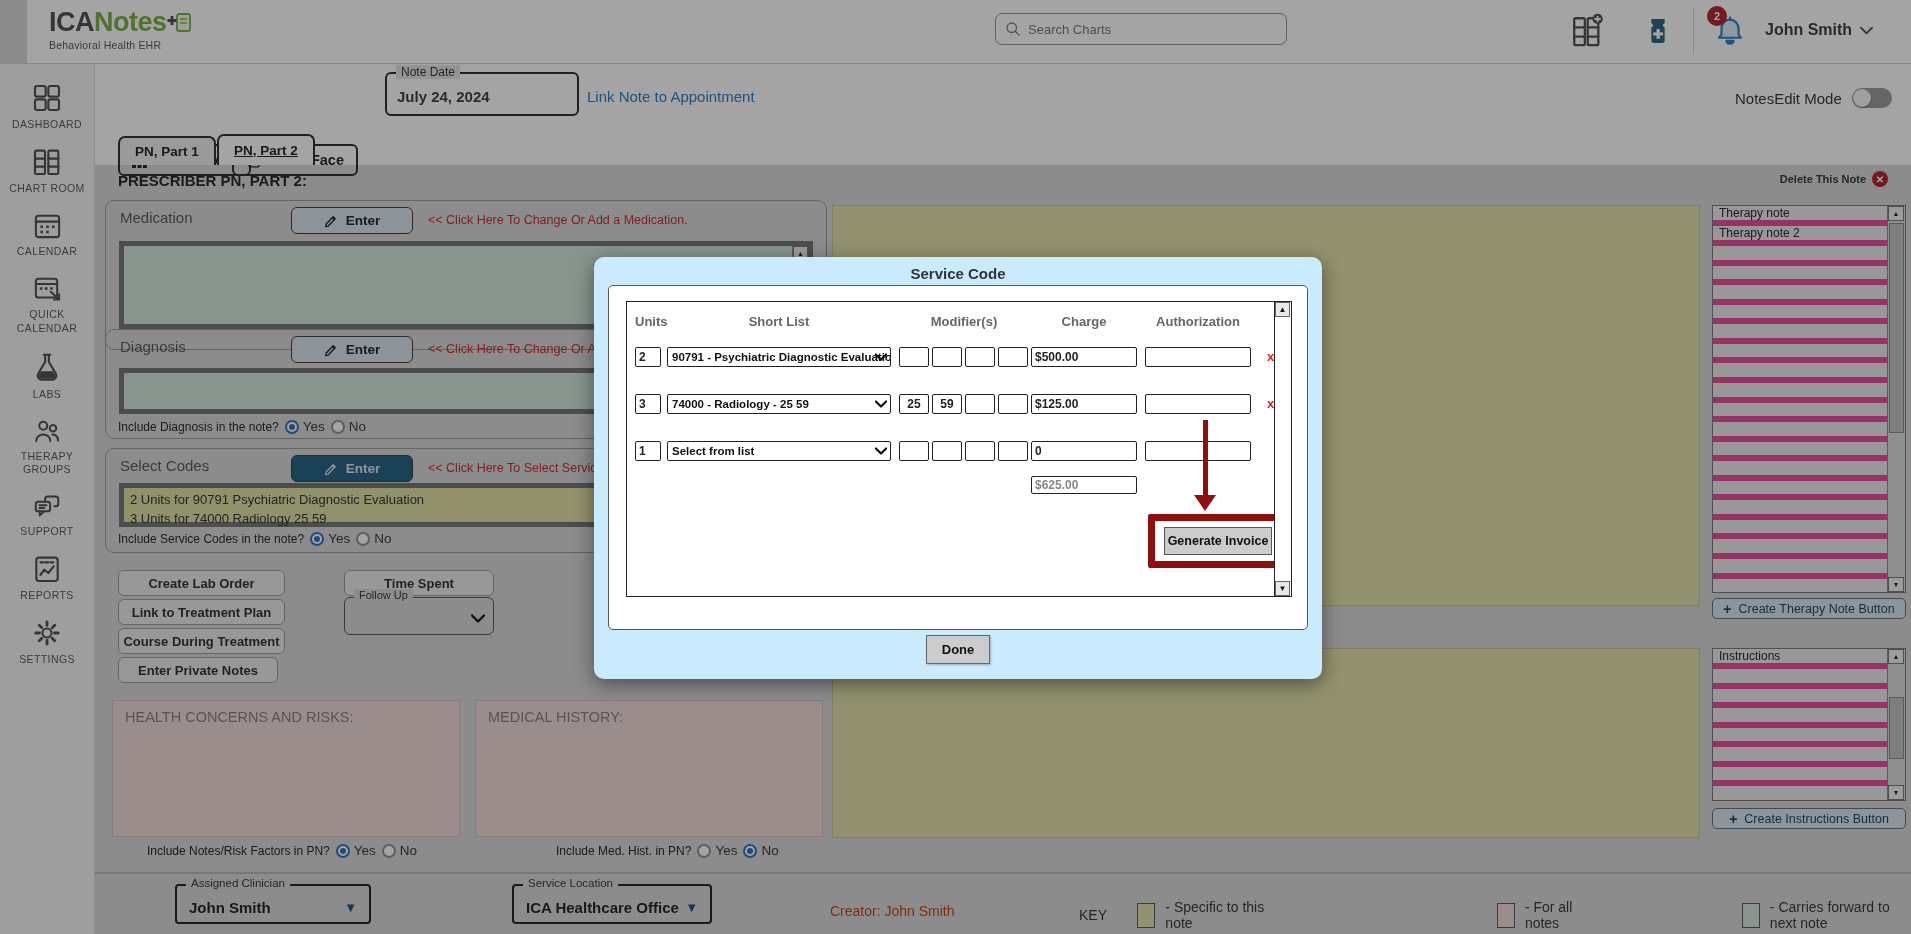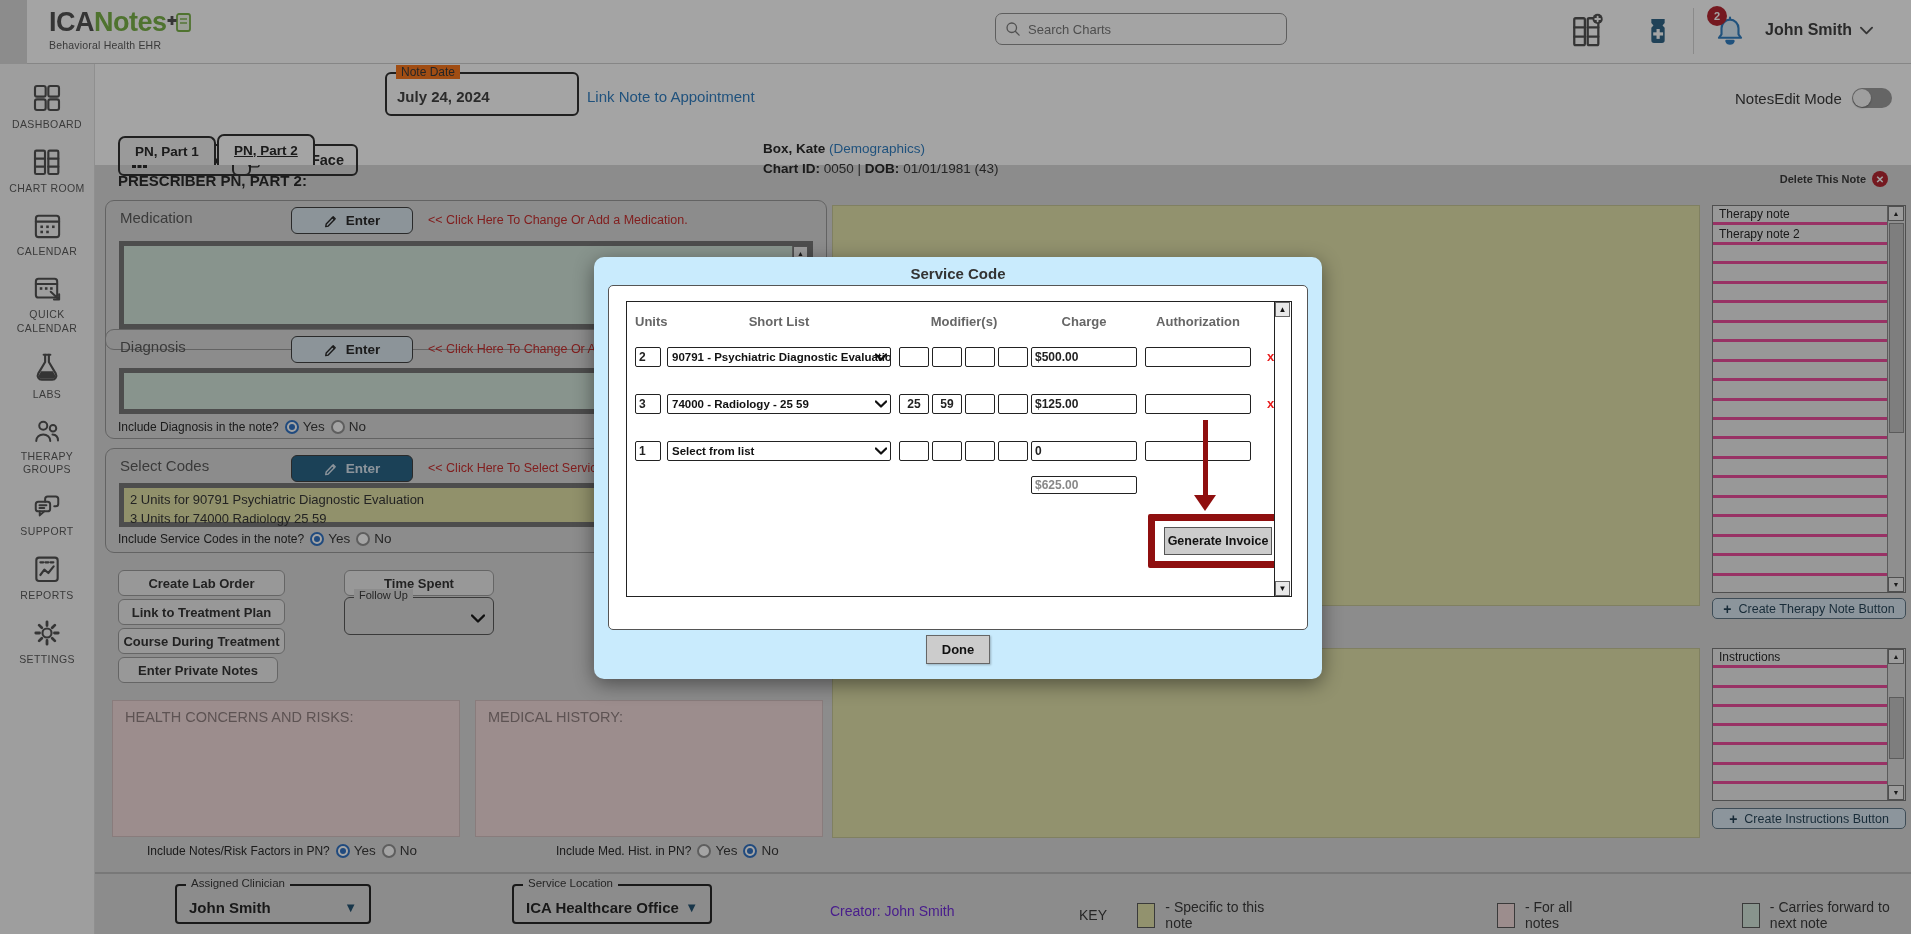"Note Date" .fieldset .legend { background: #f97316 -> #e5e5e5 }
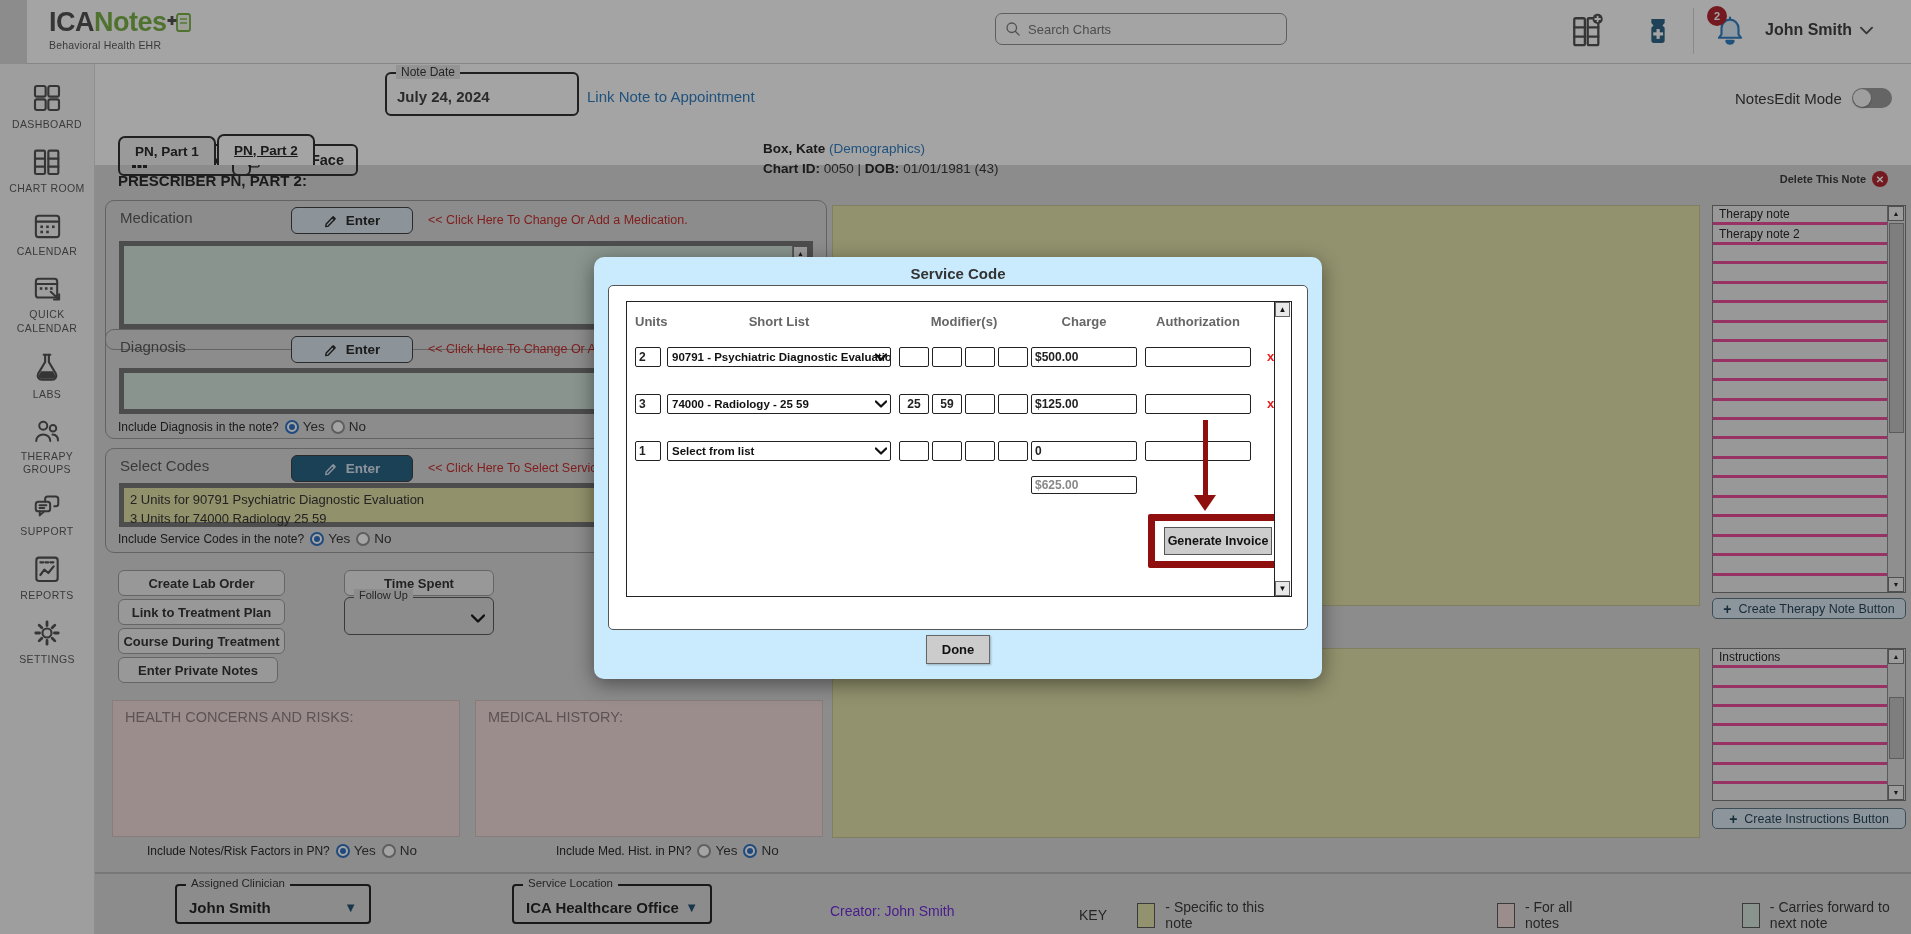"Box, Kate (Demographics)" div.pat { html: <div> <div> <span>Box, Kate</span> <span>(Demographics)</span> </div> <div> <b>Chart ID:</b> <span>0050</span> <span>|</span> <b>DOB:</b> <span>01/01/1981 (43)</span> </div> </div> -> none }
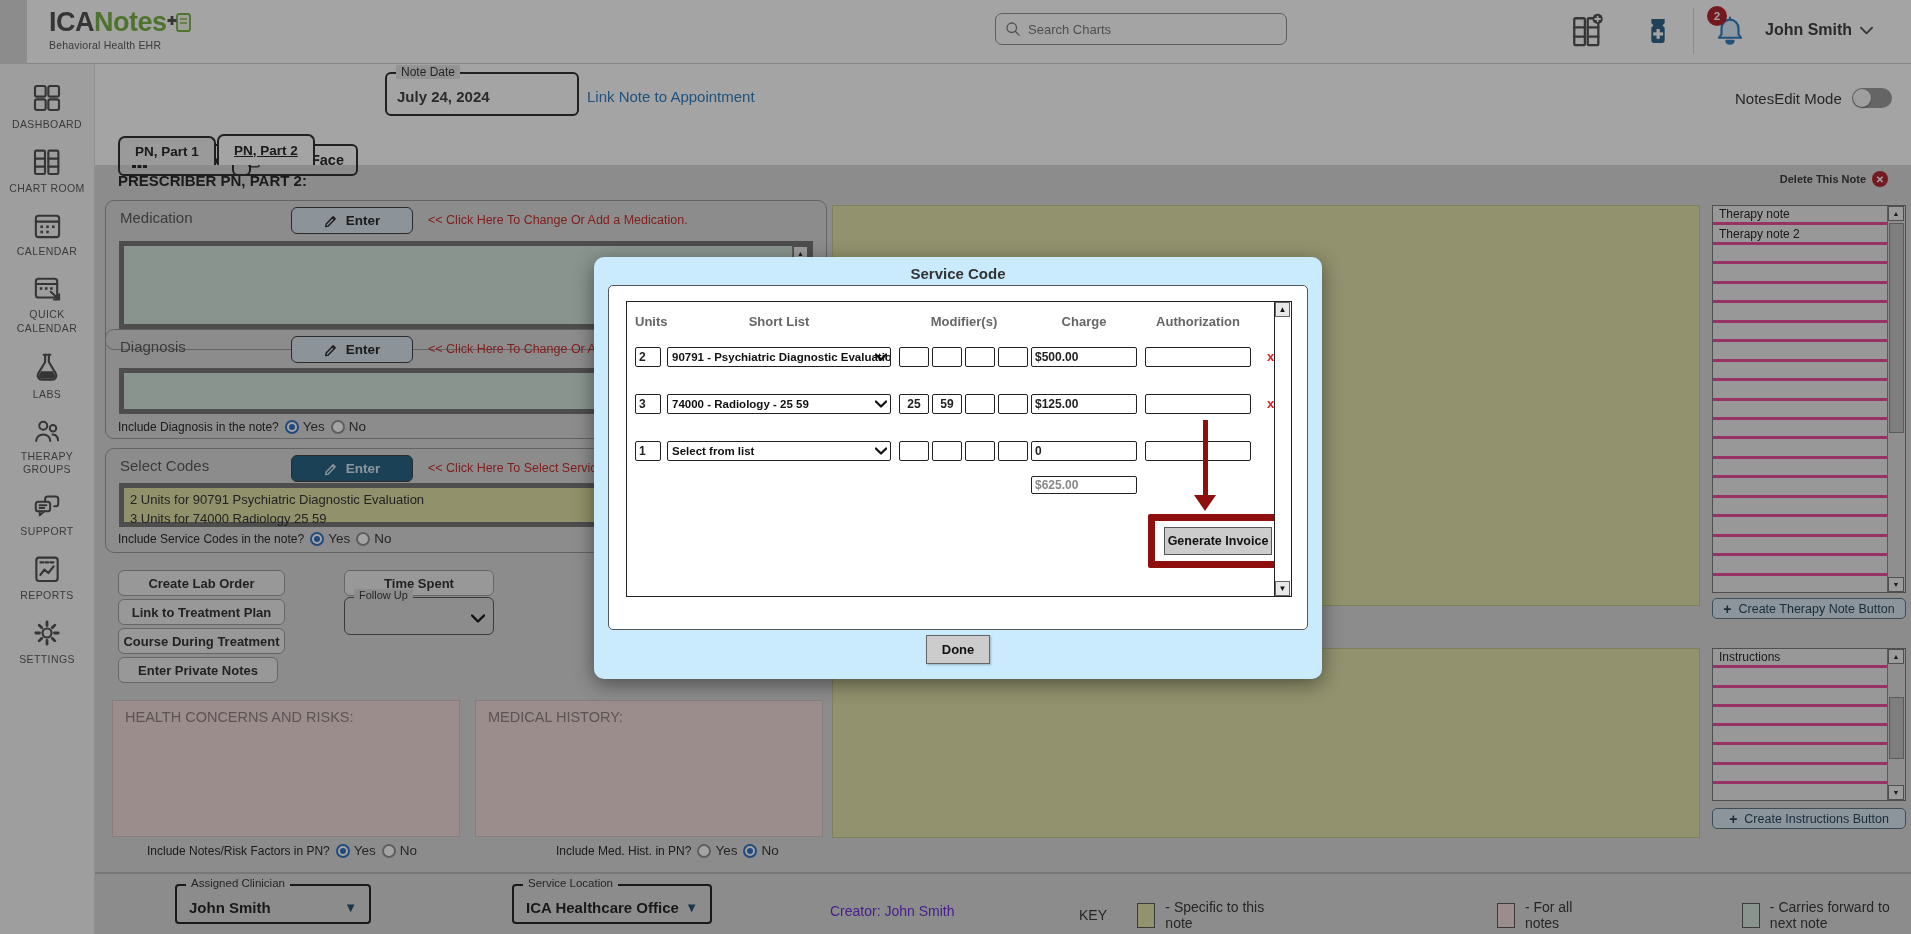"Therapy note" .lrow { border-bottom: 3px solid #ec4899 -> 6px solid #ec4899 }
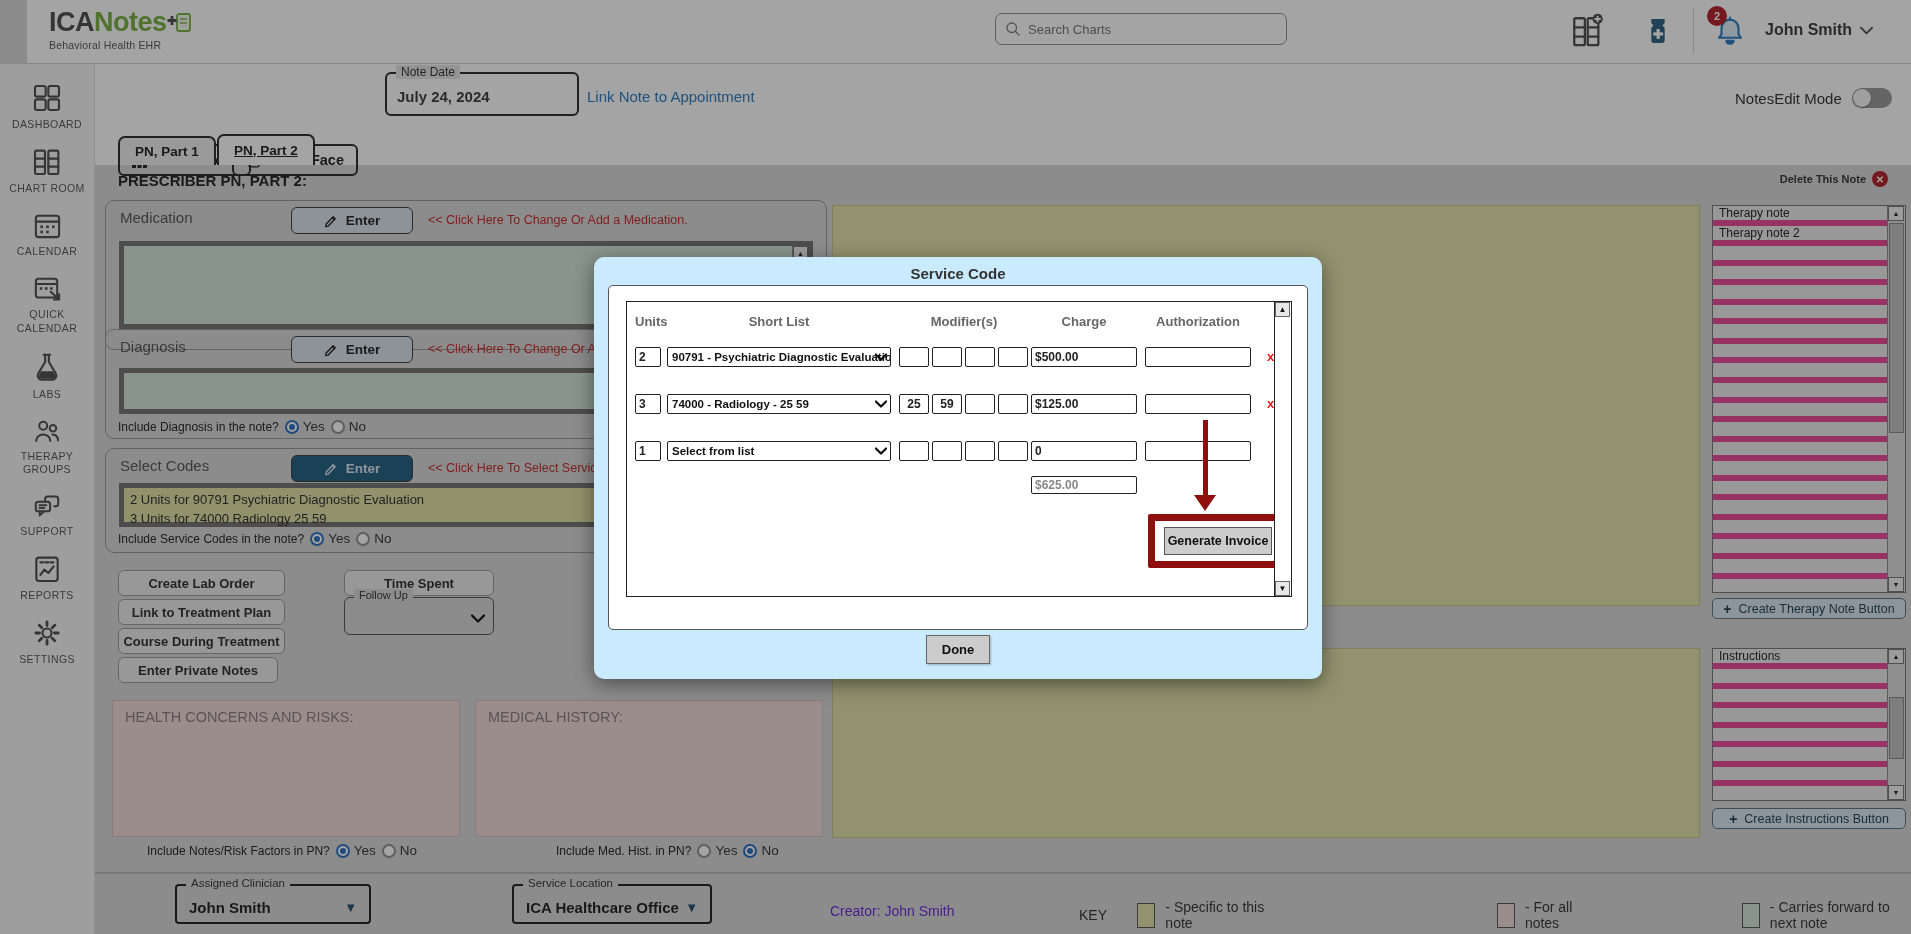"Creator: John Smith" .creator { color: #6d28d9 -> #c2410c }
